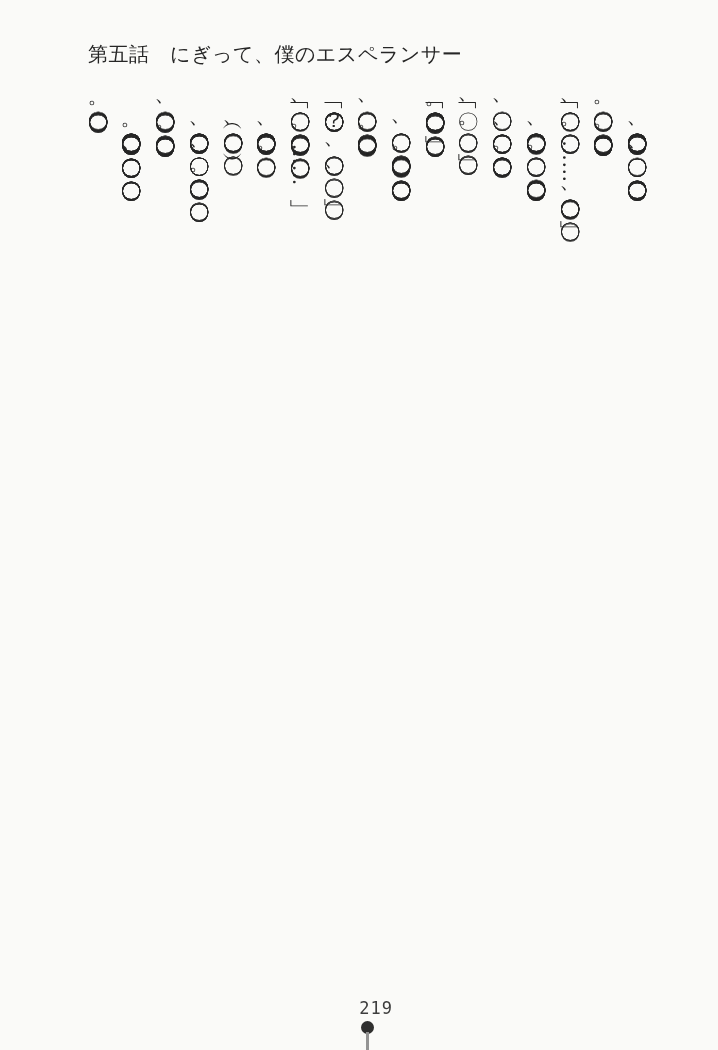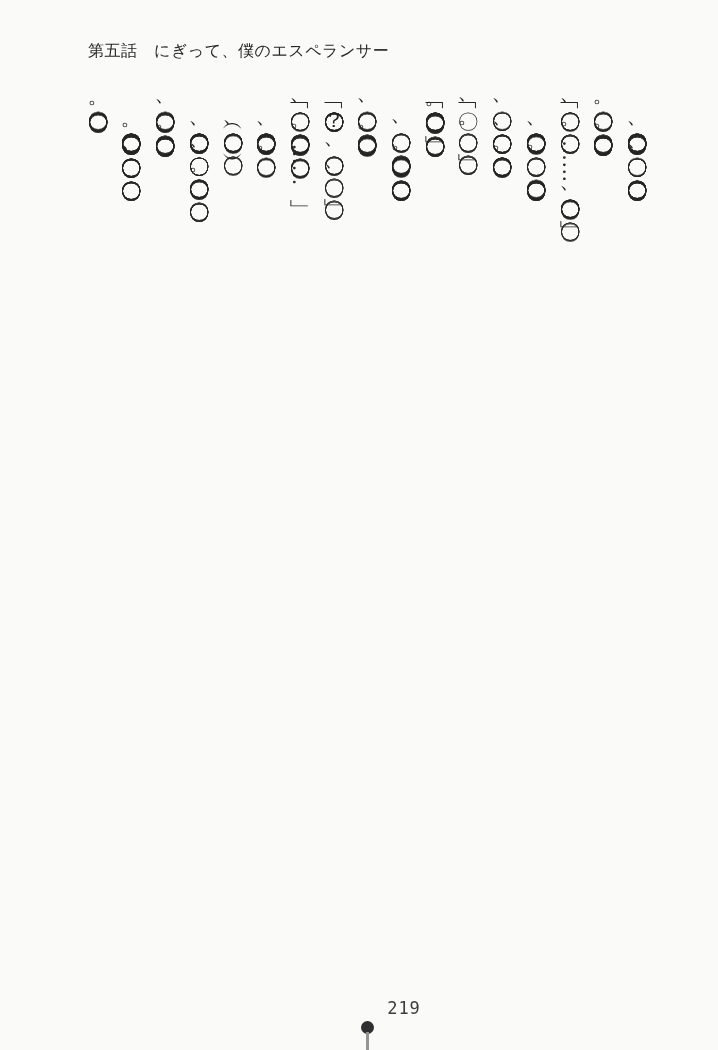"第五話 にぎって、僕のエスペランサー" .chapter-header { font-size: 16px -> 20px }
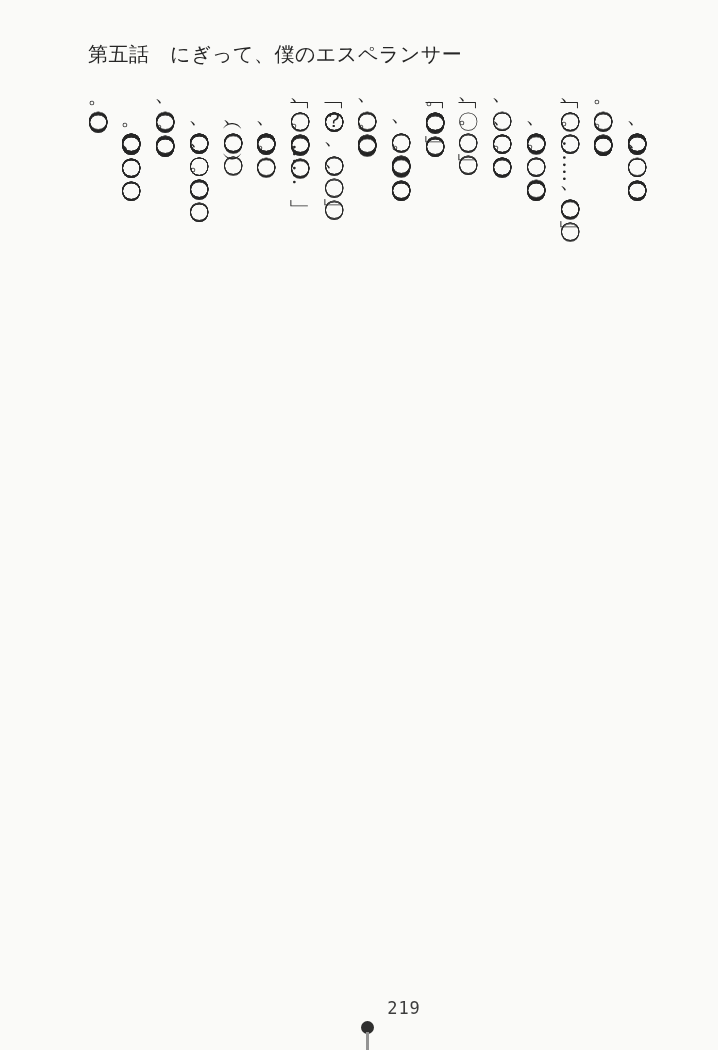"219" .page-number { margin-left: 35px -> none; text-align: center -> right }
